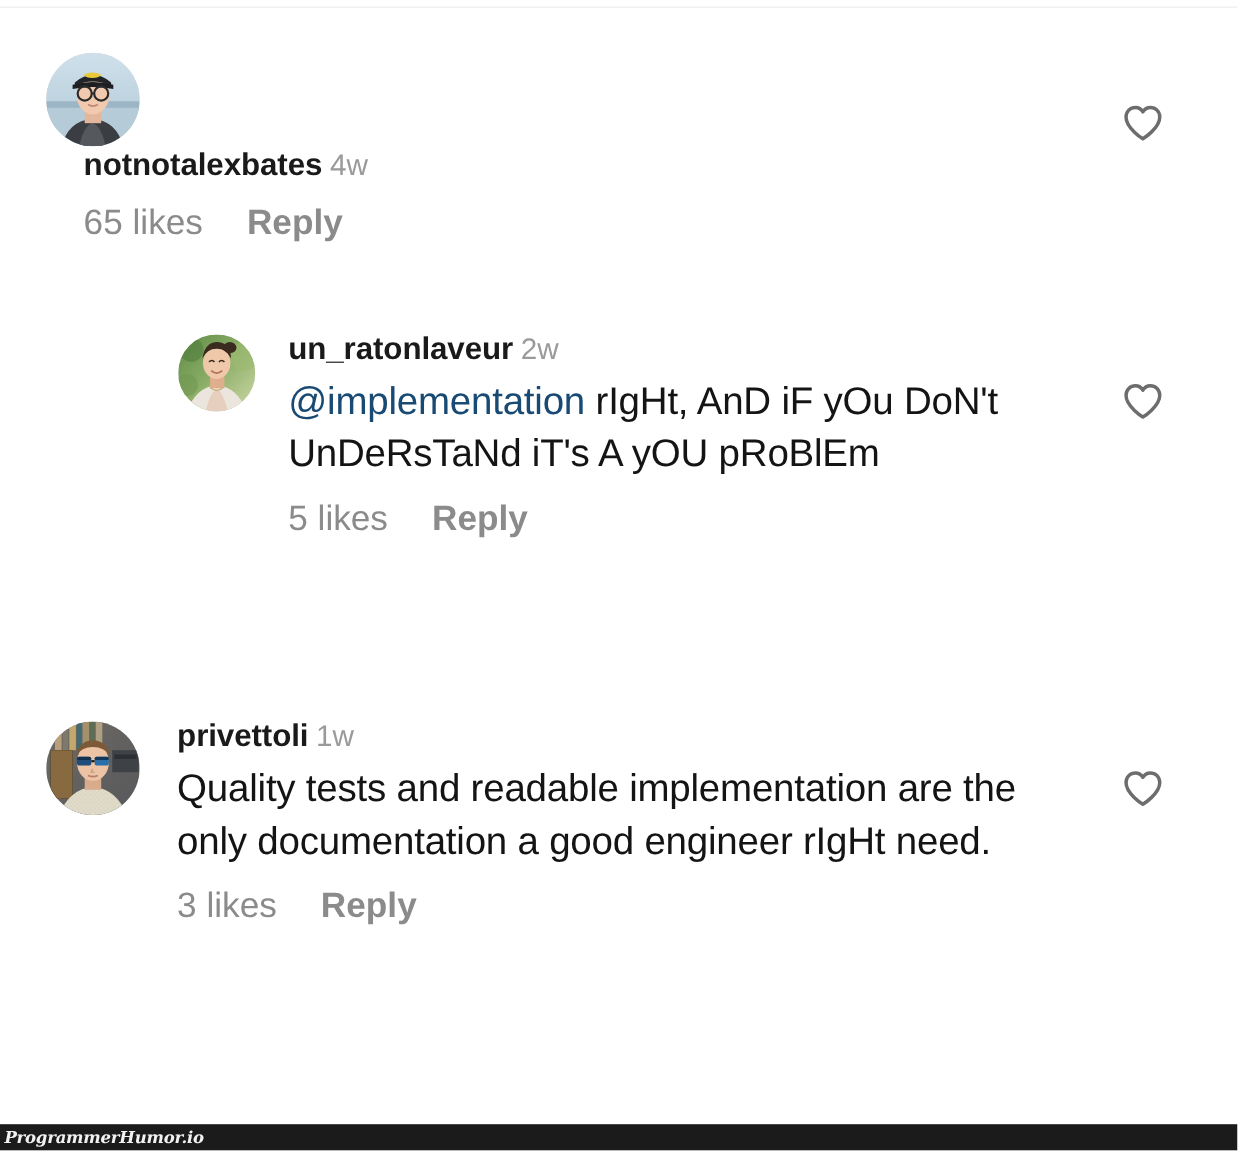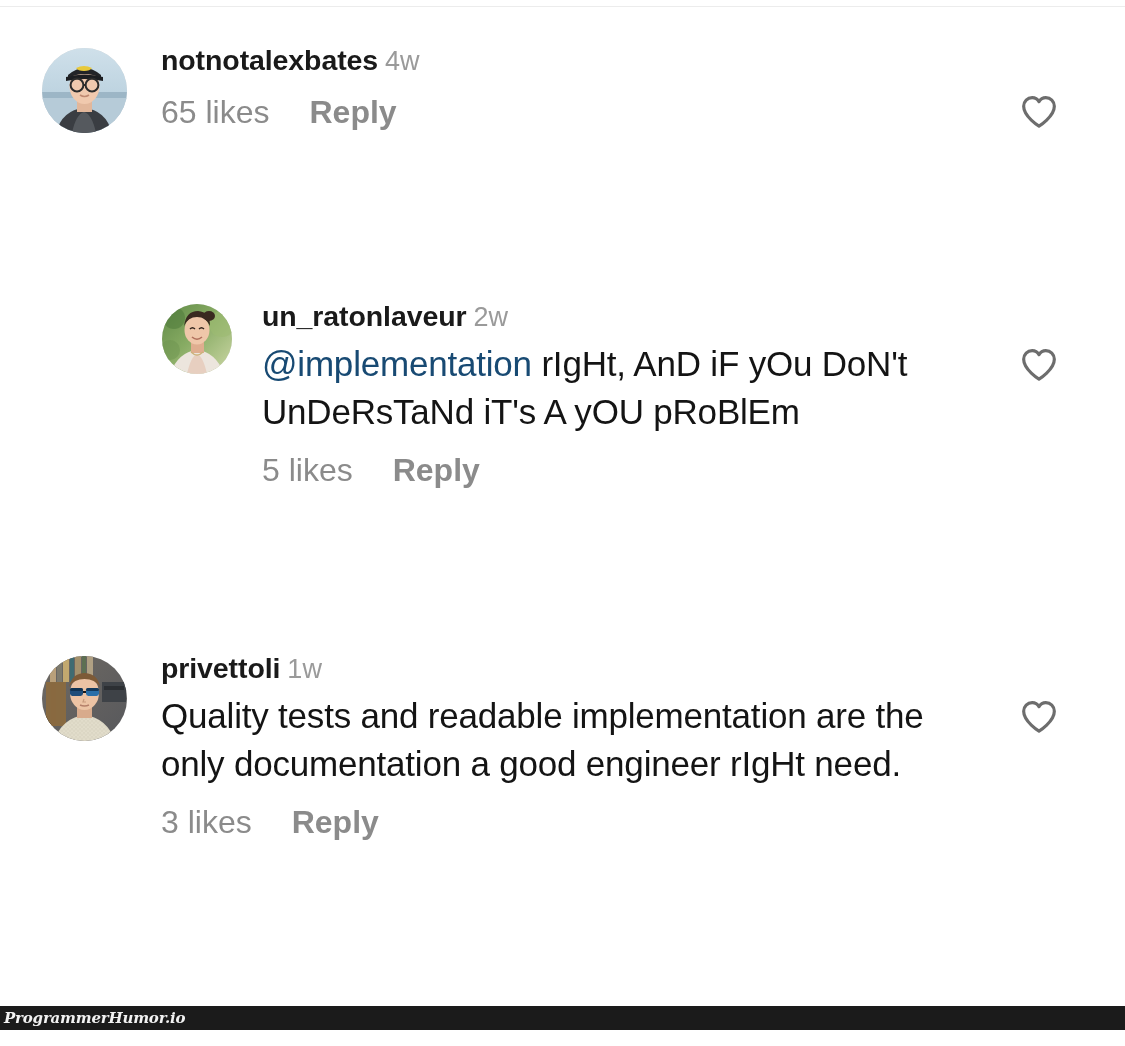"notnotalexbates 4w" div.comment { flex-direction: none -> column }
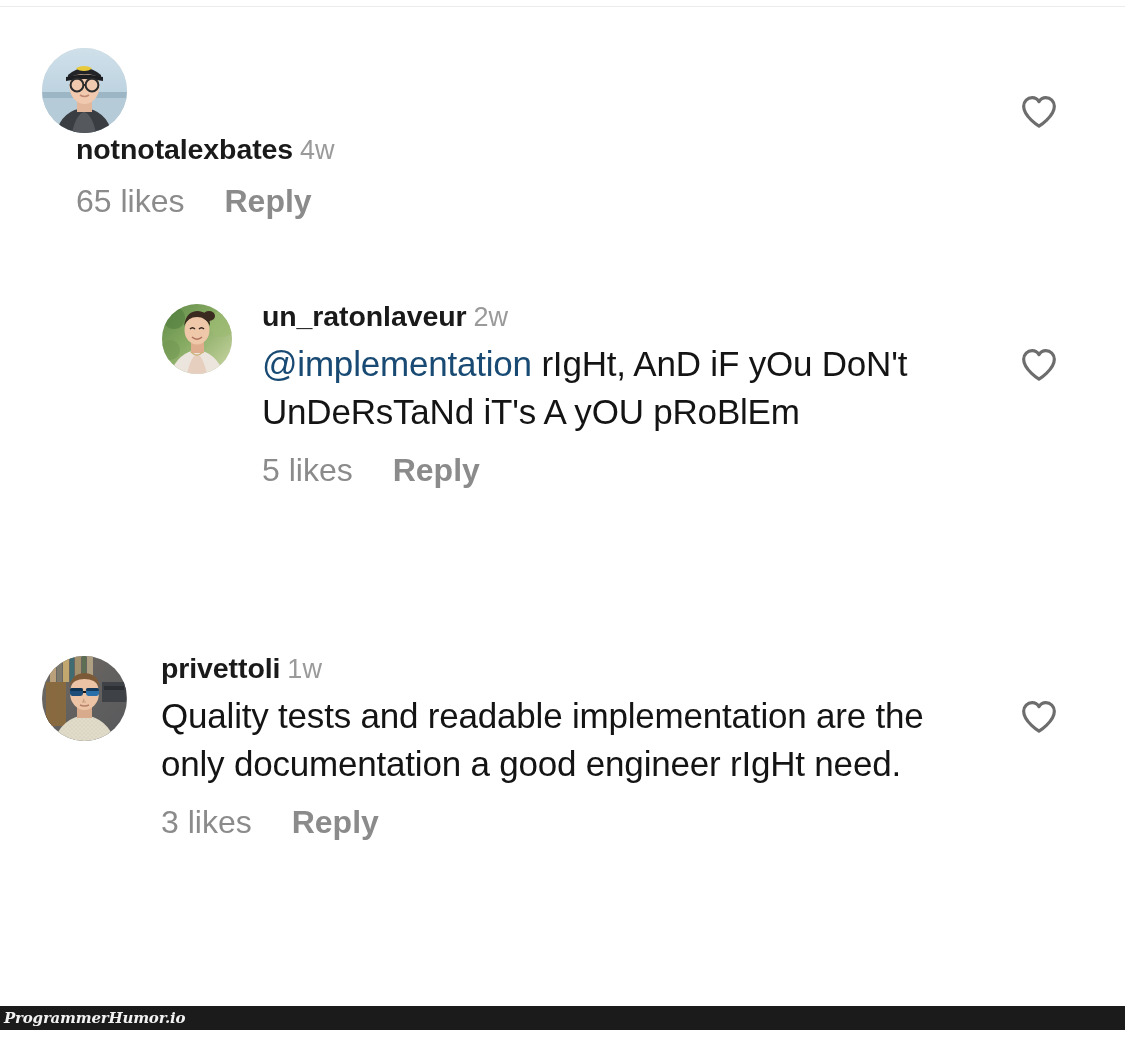"ProgrammerHumor.io" .watermark-bar { bottom: 16px -> 0 }
